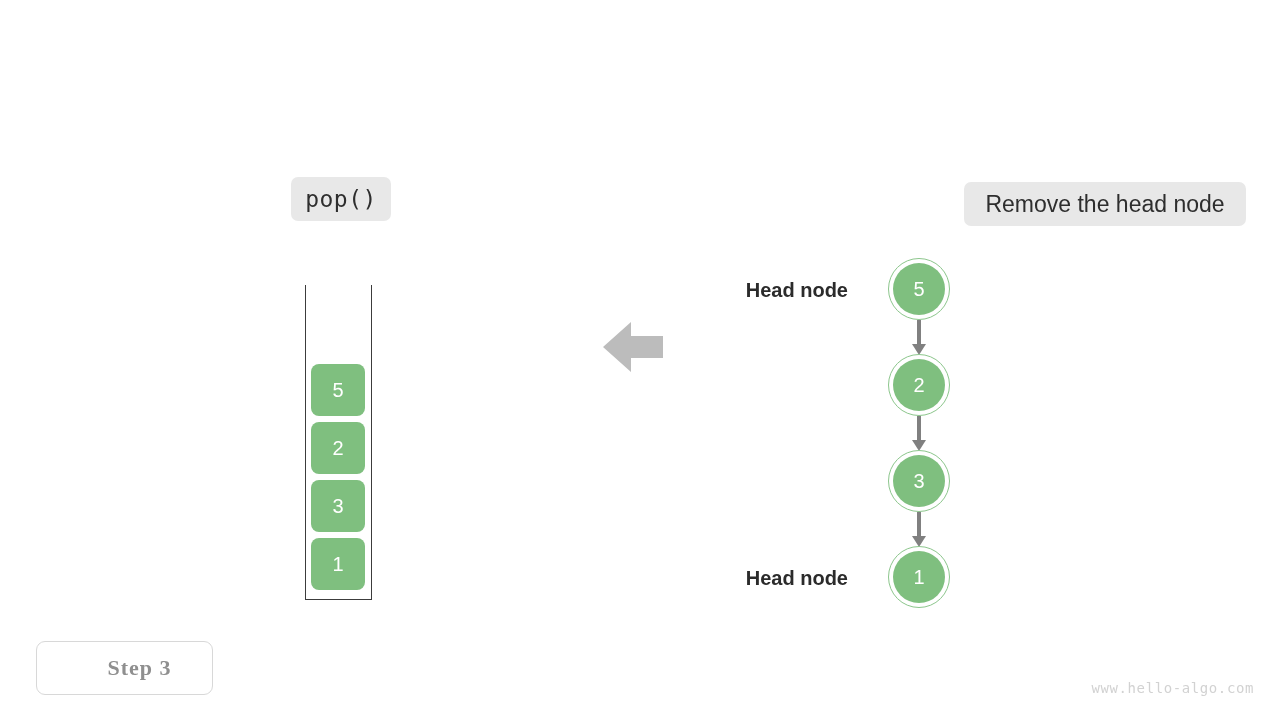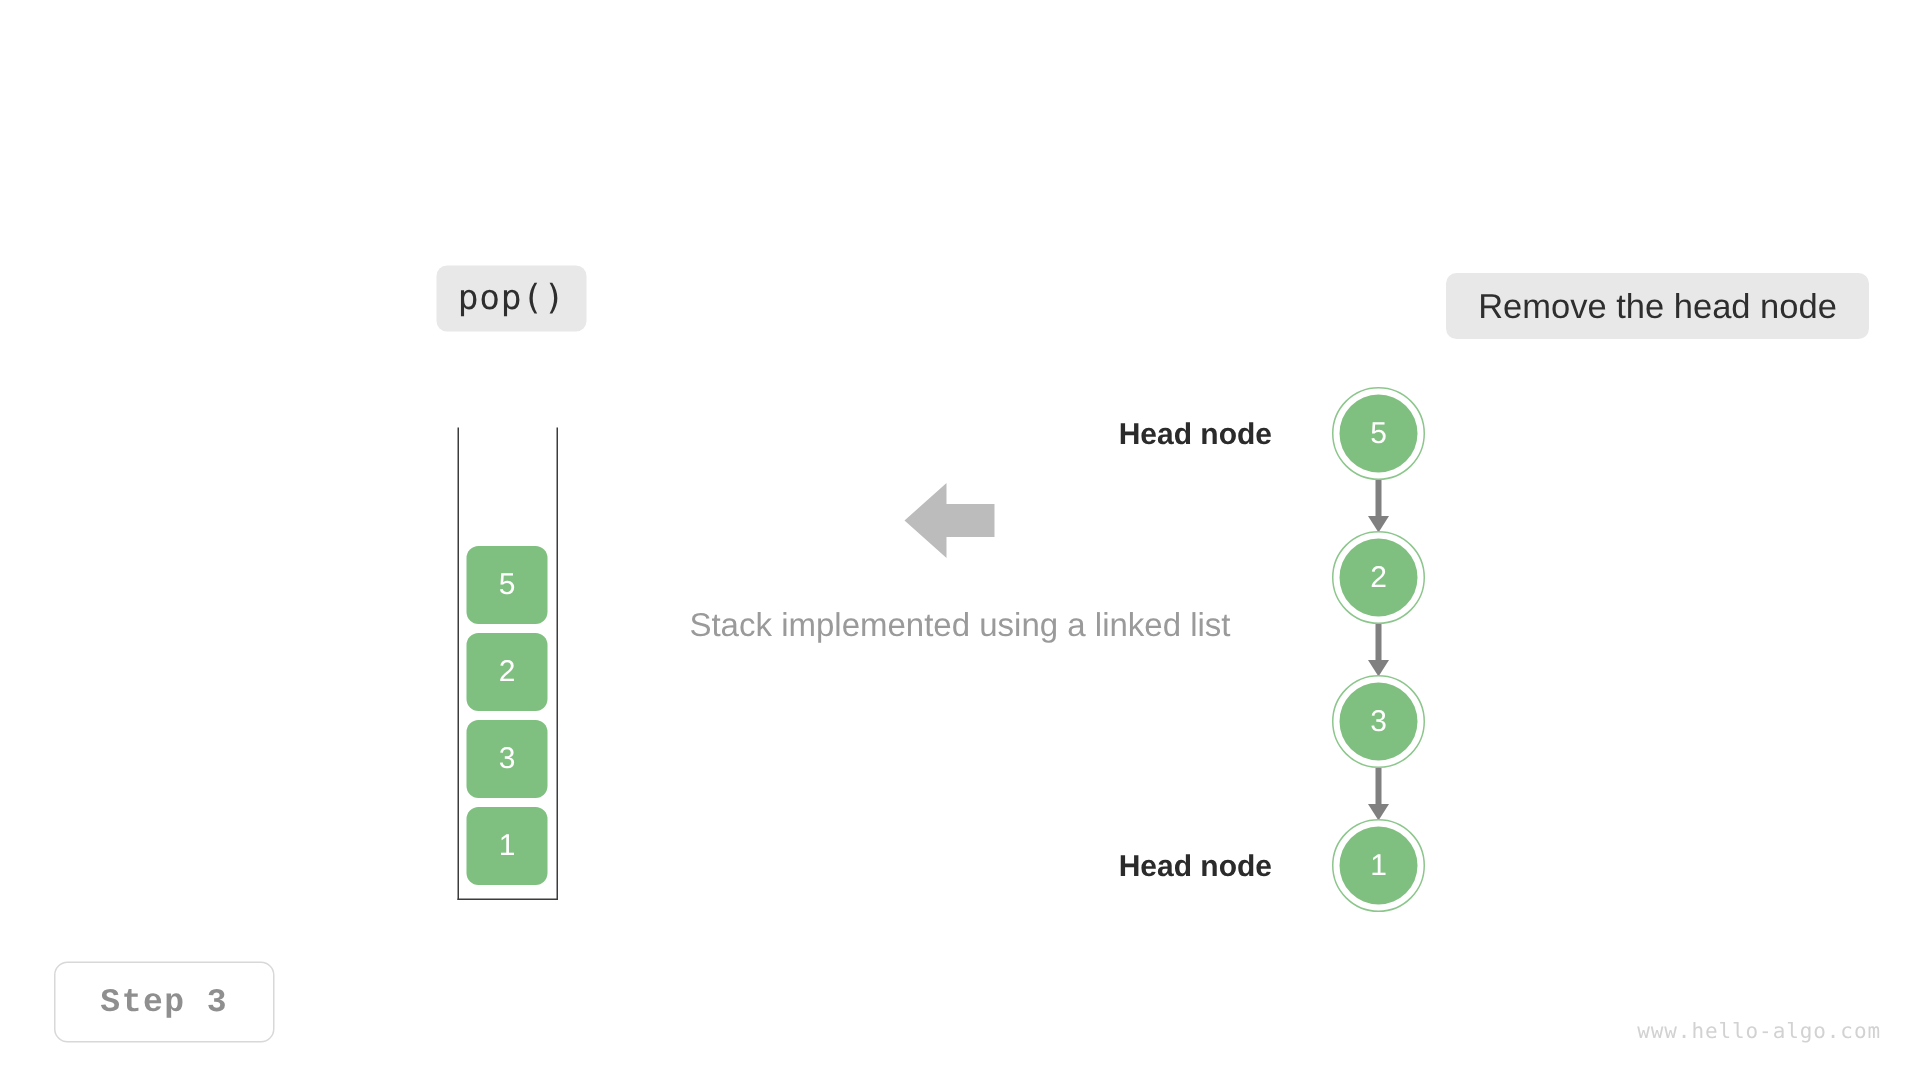"Stack implemented using a linked" div { html: <div>Stack implemented using a linked list</div> -> none }
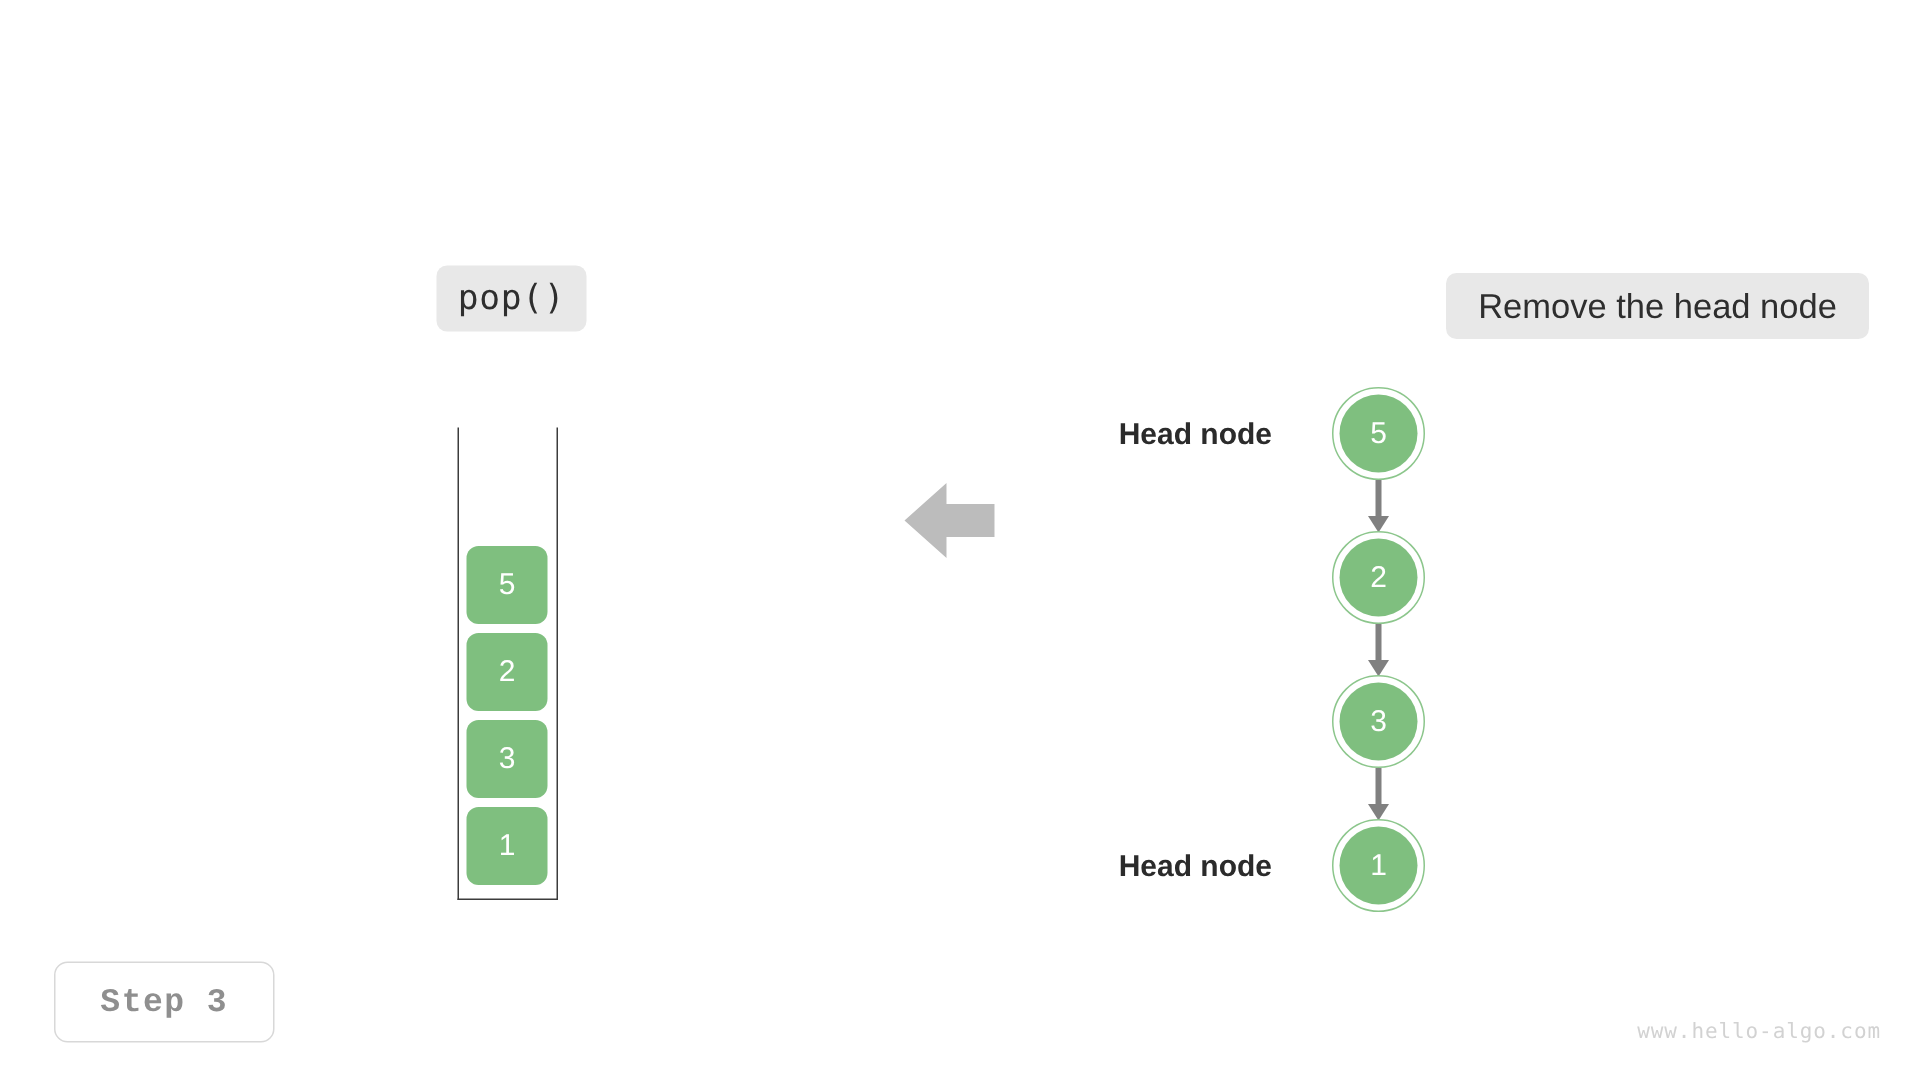"Step 3" #step-badge { font-family: Liberation Mono, monospace -> Liberation Serif, serif; padding-left: none -> 30px }
